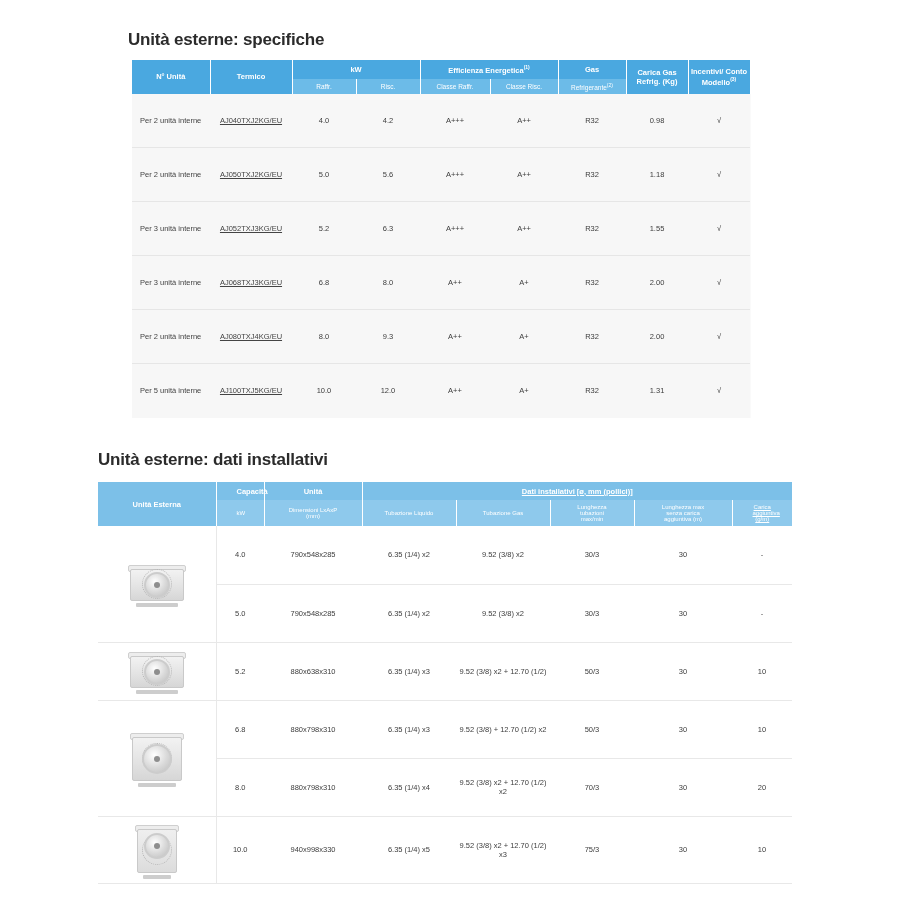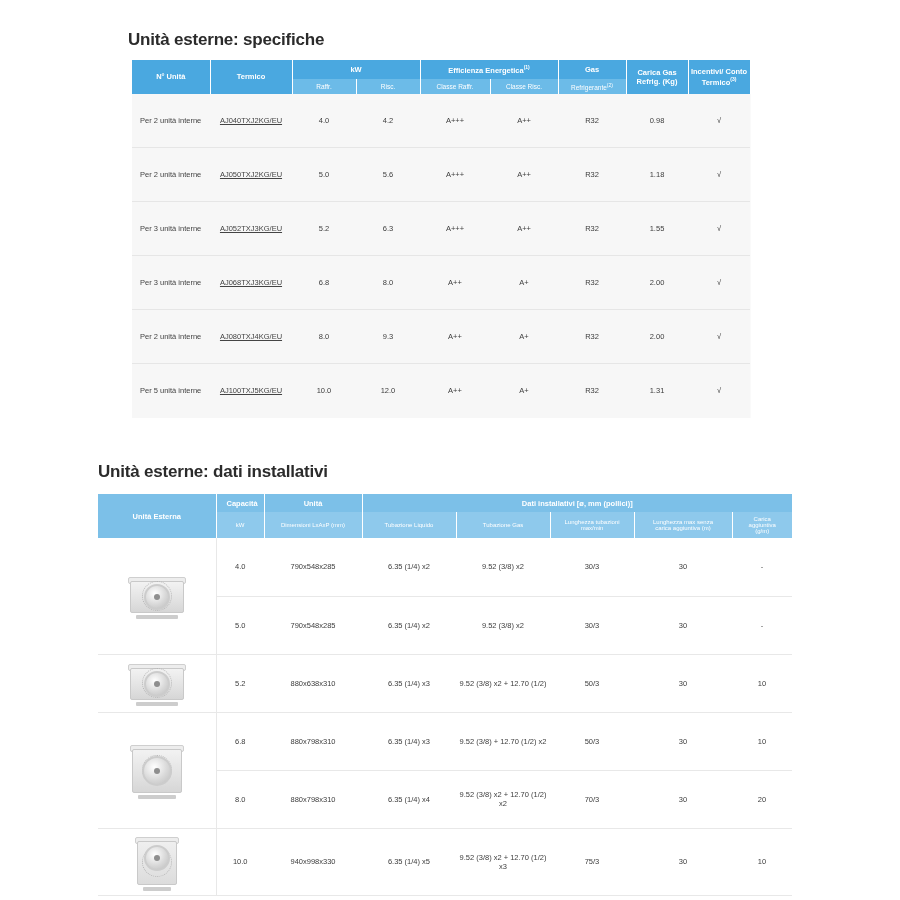"Incentivi/ Conto Termico" span { text: Termico -> Modello }
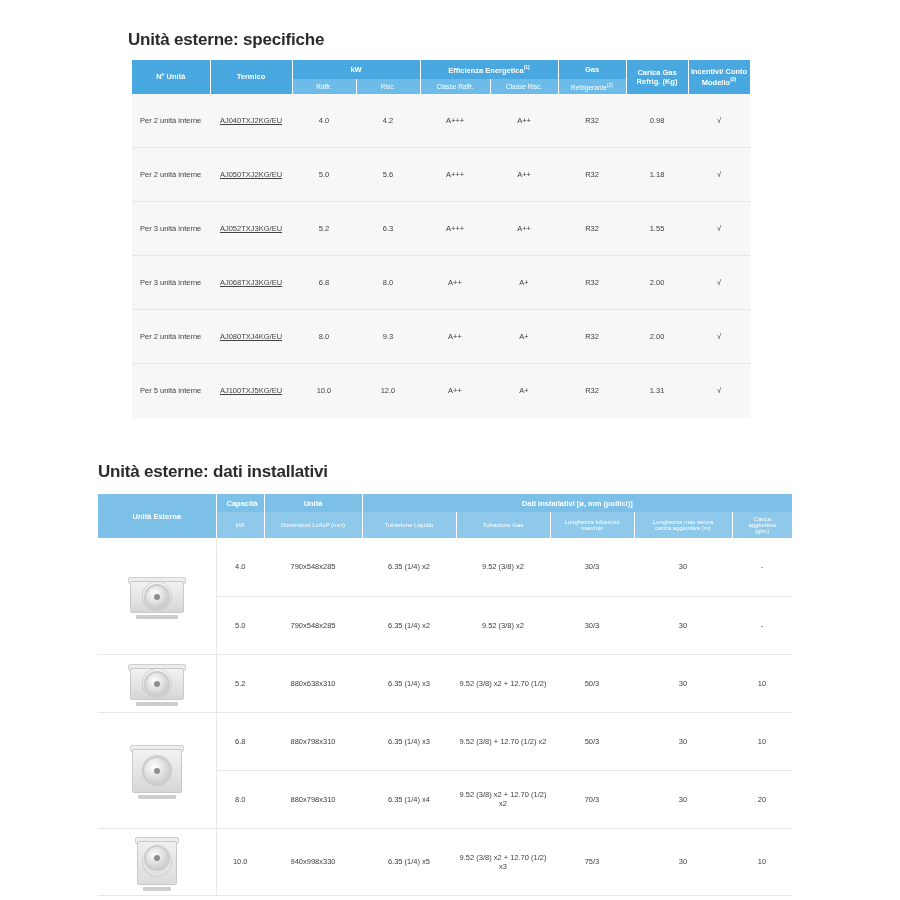"Unità esterne: dati installativi" .sec2 { top: 452px -> 440px }
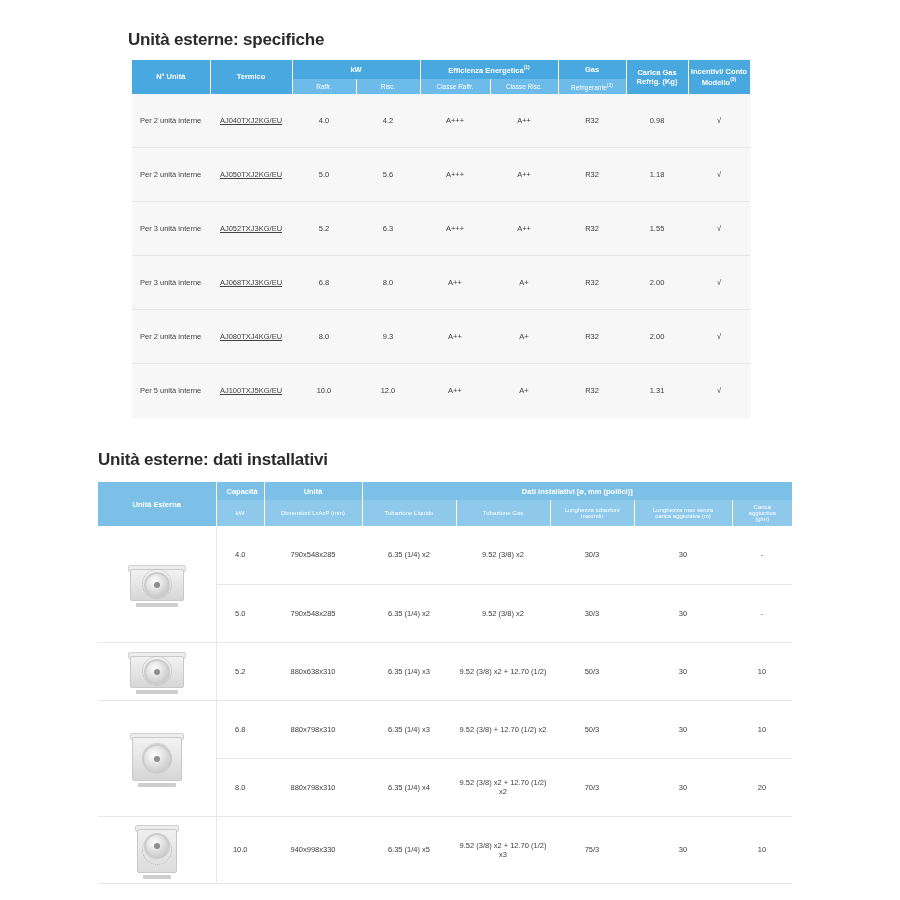"Capacità" table.t2 thead th { padding: 4px 10px -> 4px 20px }
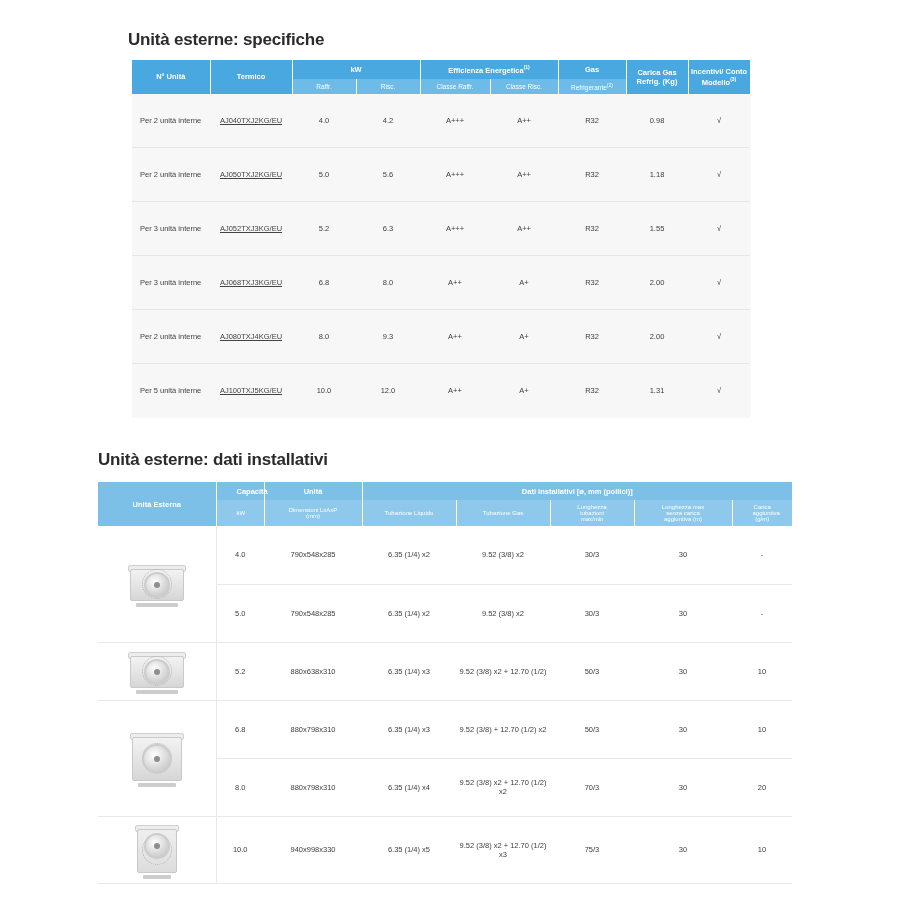"Dati installativi [ø, mm (pollici)]" table.t2 thead th.lastc { text-decoration: none -> underline }
